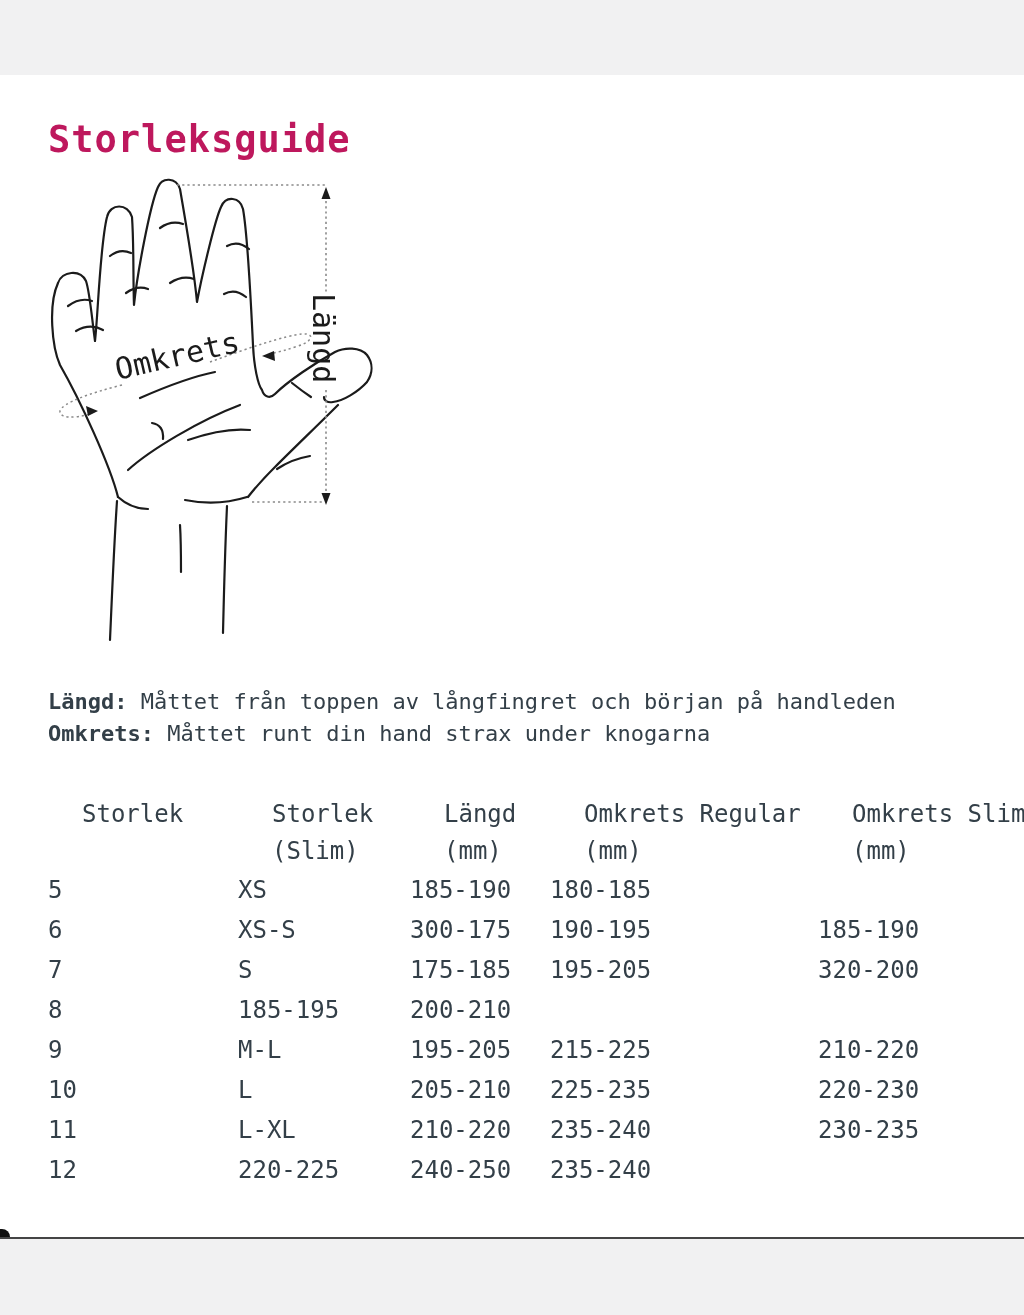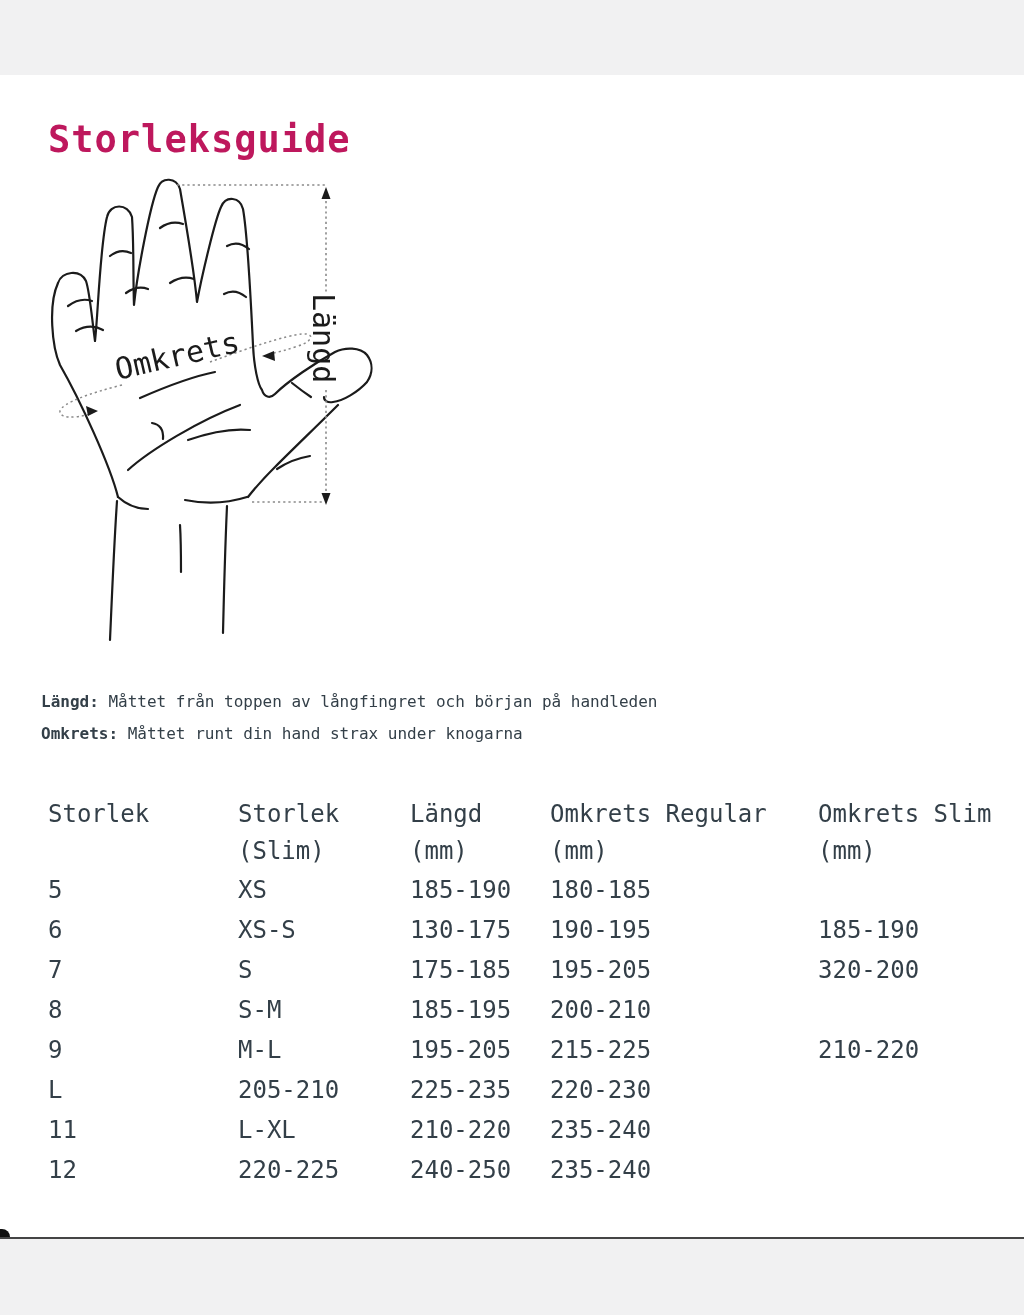"Längd: Måttet från toppen av" .defs { font-size: 16px -> 22px; left: 41px -> 48px }
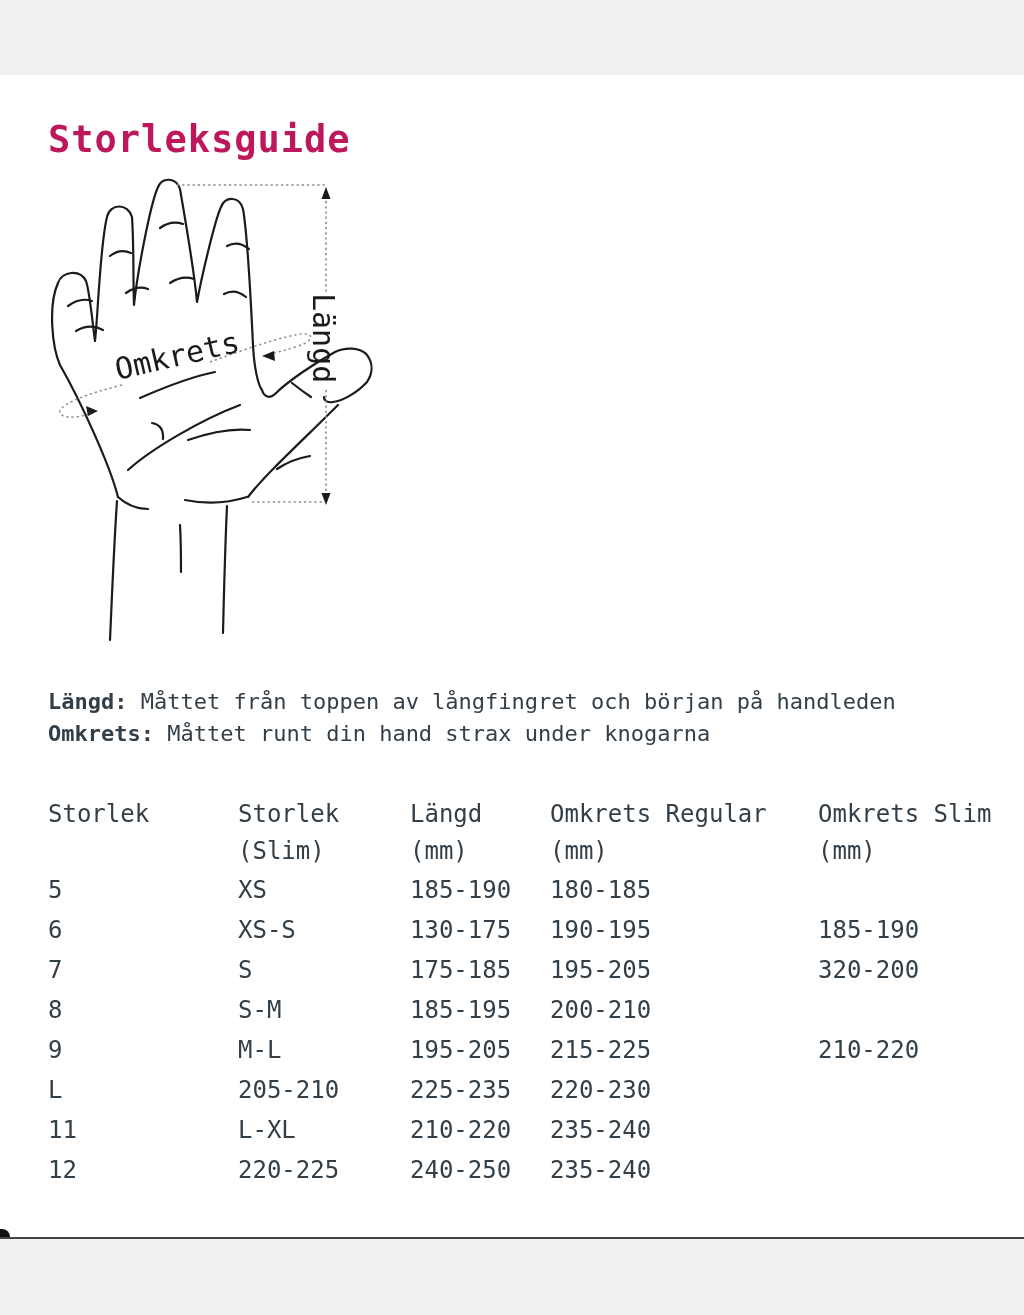"Storlek" .t-head .cell div { margin-left: none -> 34px }
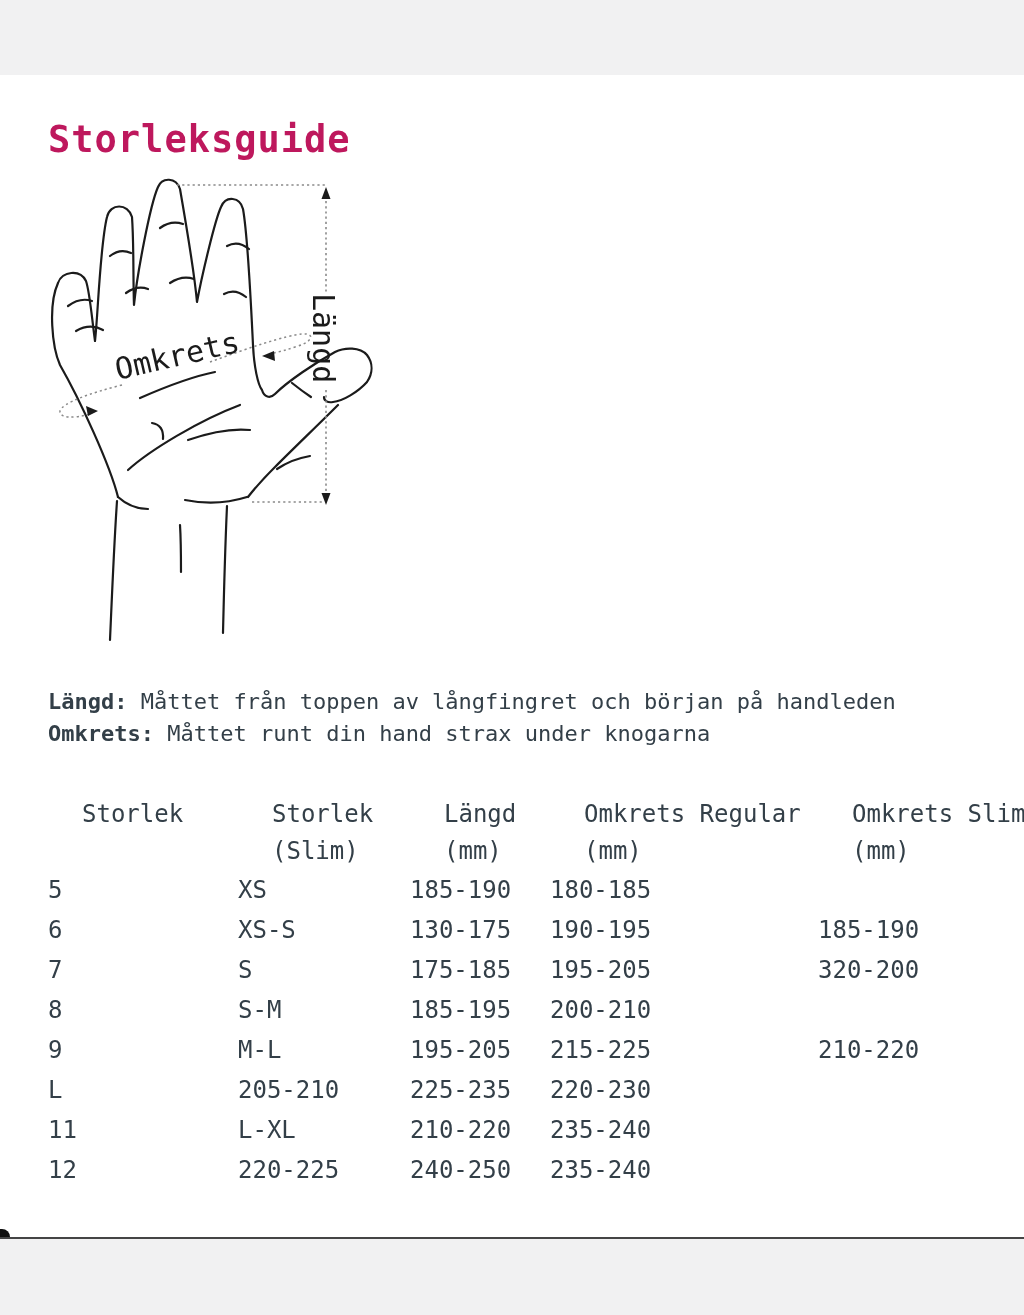"130-175" div.t-cell { text: 130-175 -> 300-175 }
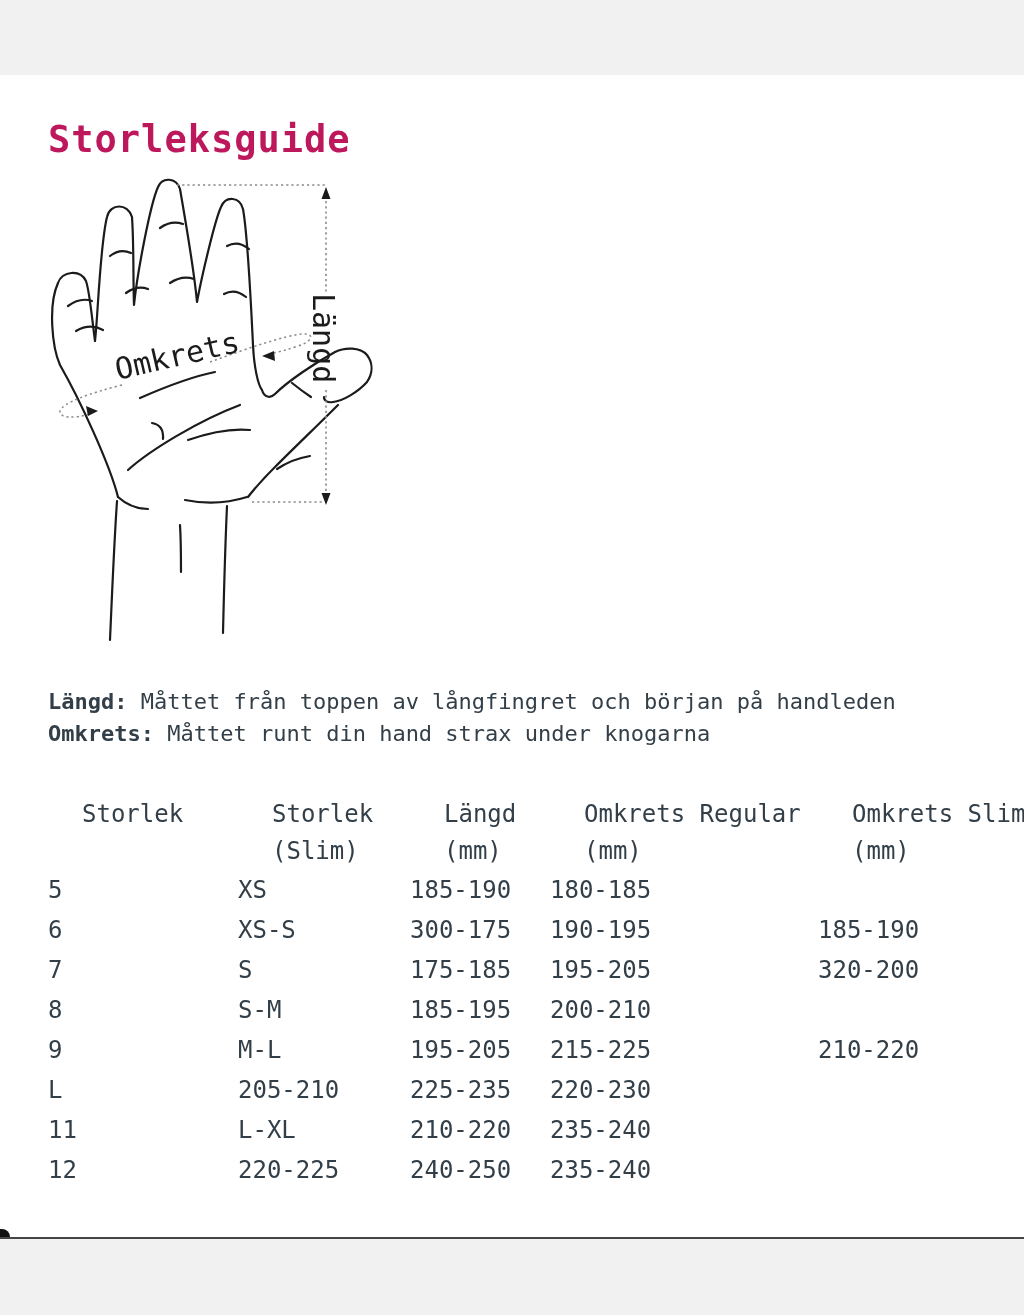"S-M" div.t-cell { html: <div>S-M</div> -> none }
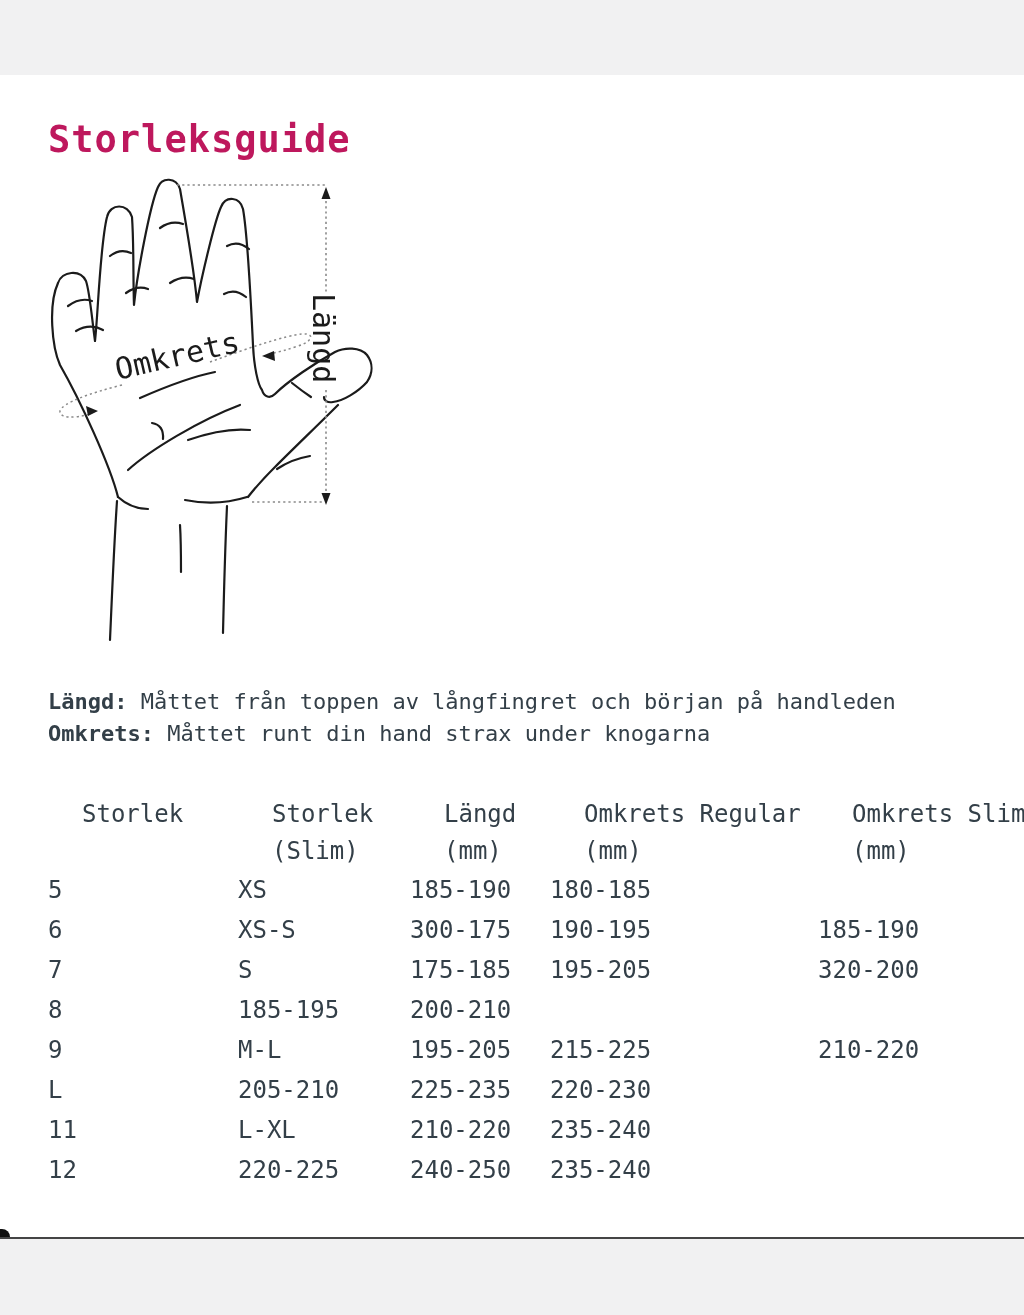"10" div.t-cell { html: none -> <div>10</div> }
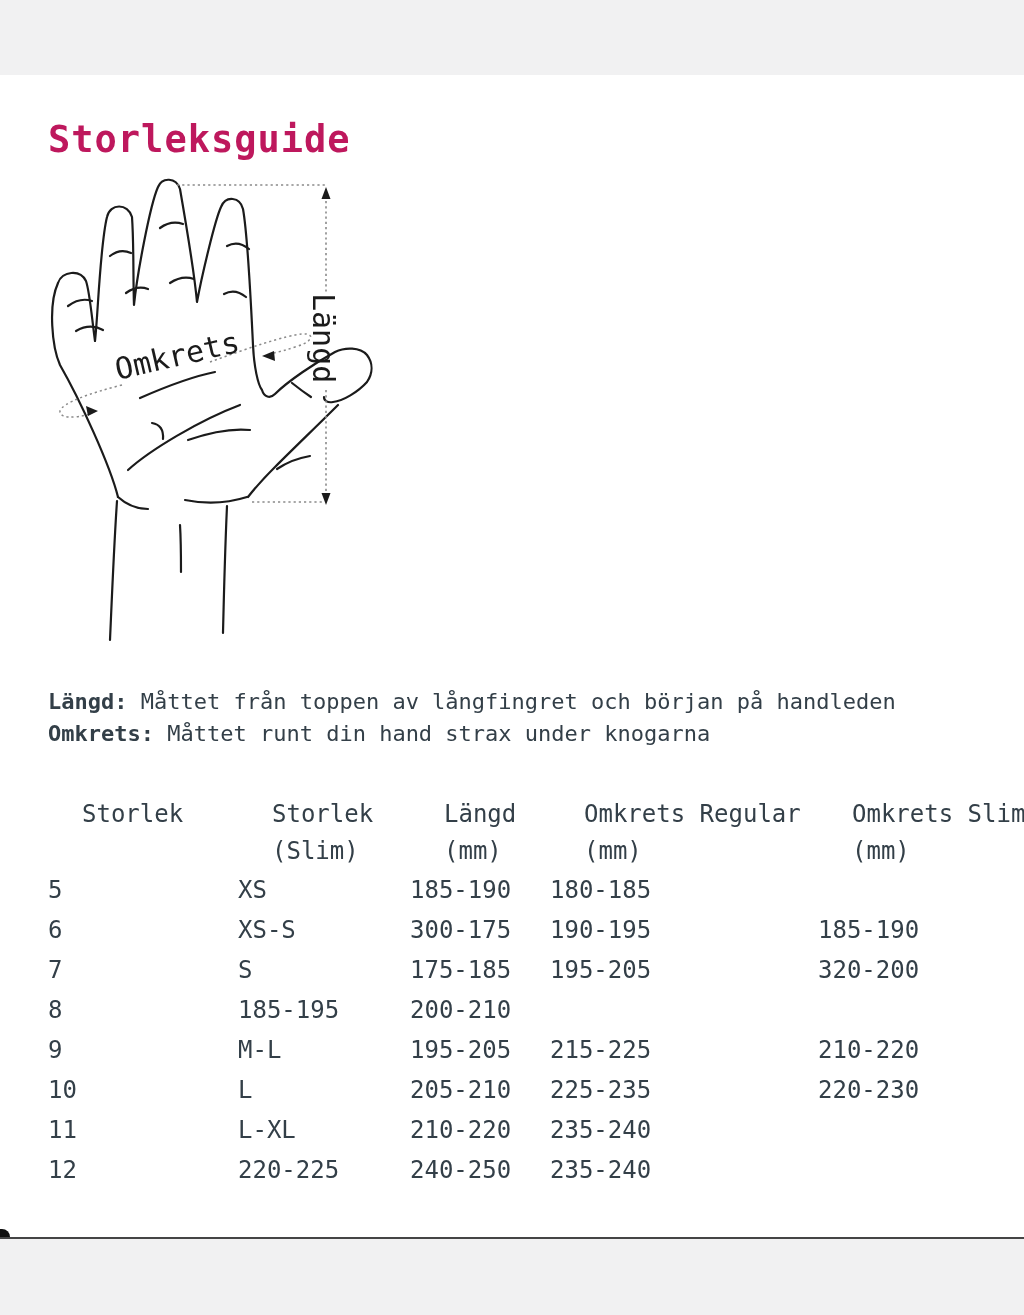"230-235" div.t-cell { html: none -> <div>230-235</div> }
